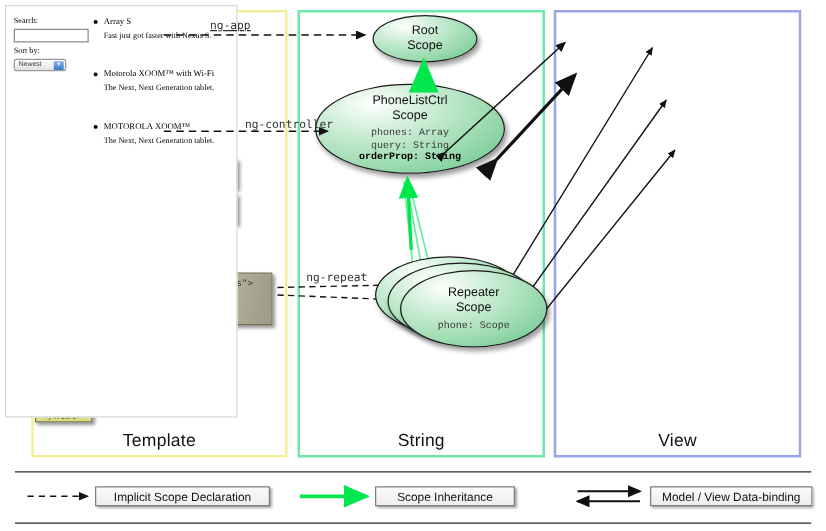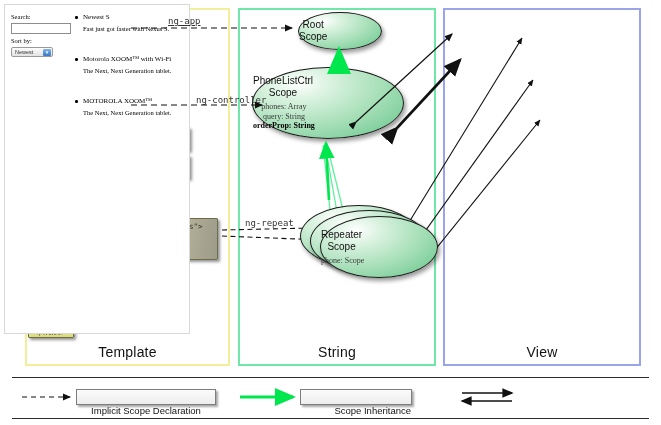"Newest S" span.phone-name { text: Newest -> Array }
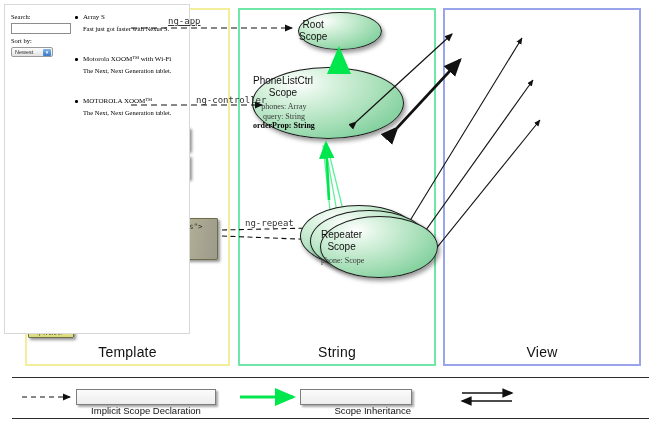"Root" .scope { align-items: flex-start -> center }
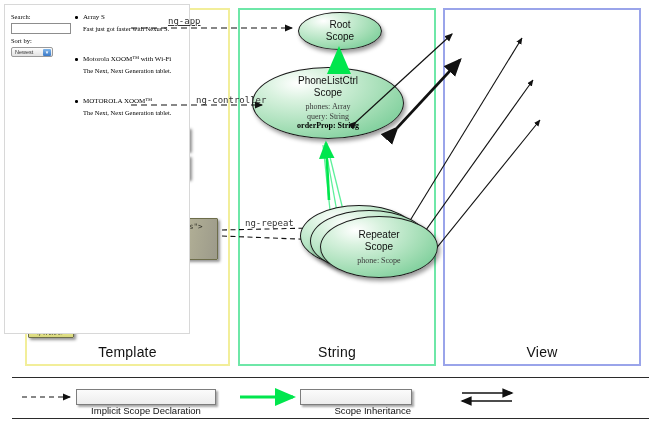"phones: Array" .scope .props { font-family: Liberation Serif, serif -> Liberation Mono, monospace }
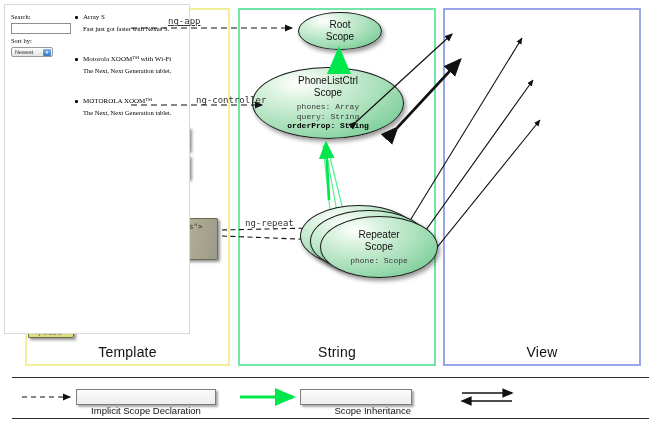"Implicit Scope Declaration" .legend-box { padding-top: 14px -> 2px }
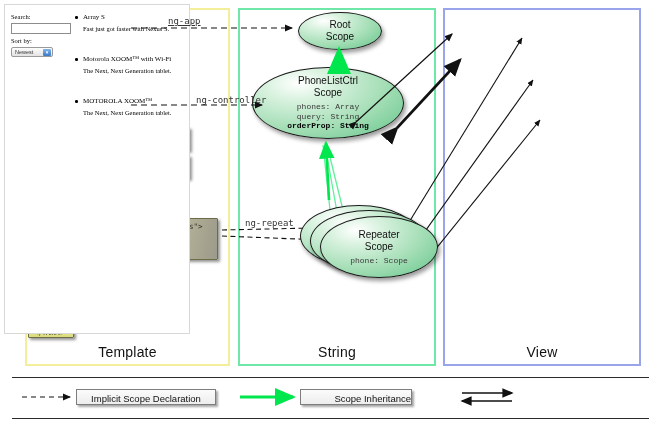"Scope Inheritance" div.legend-box { text-align: right -> none }
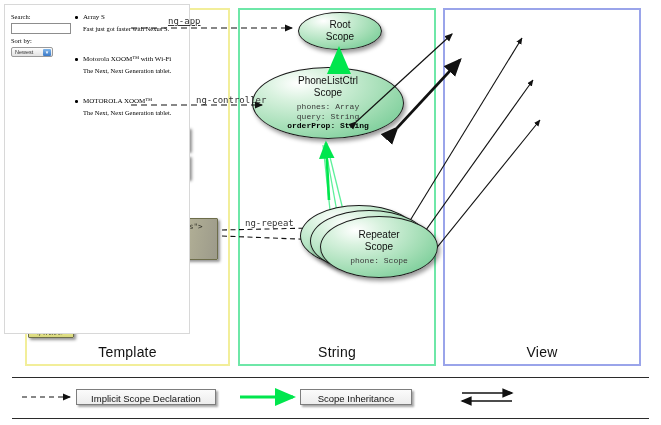"Model / View Data-binding" div.legend-box { html: none -> <div>Model / View Data-binding</div> }
